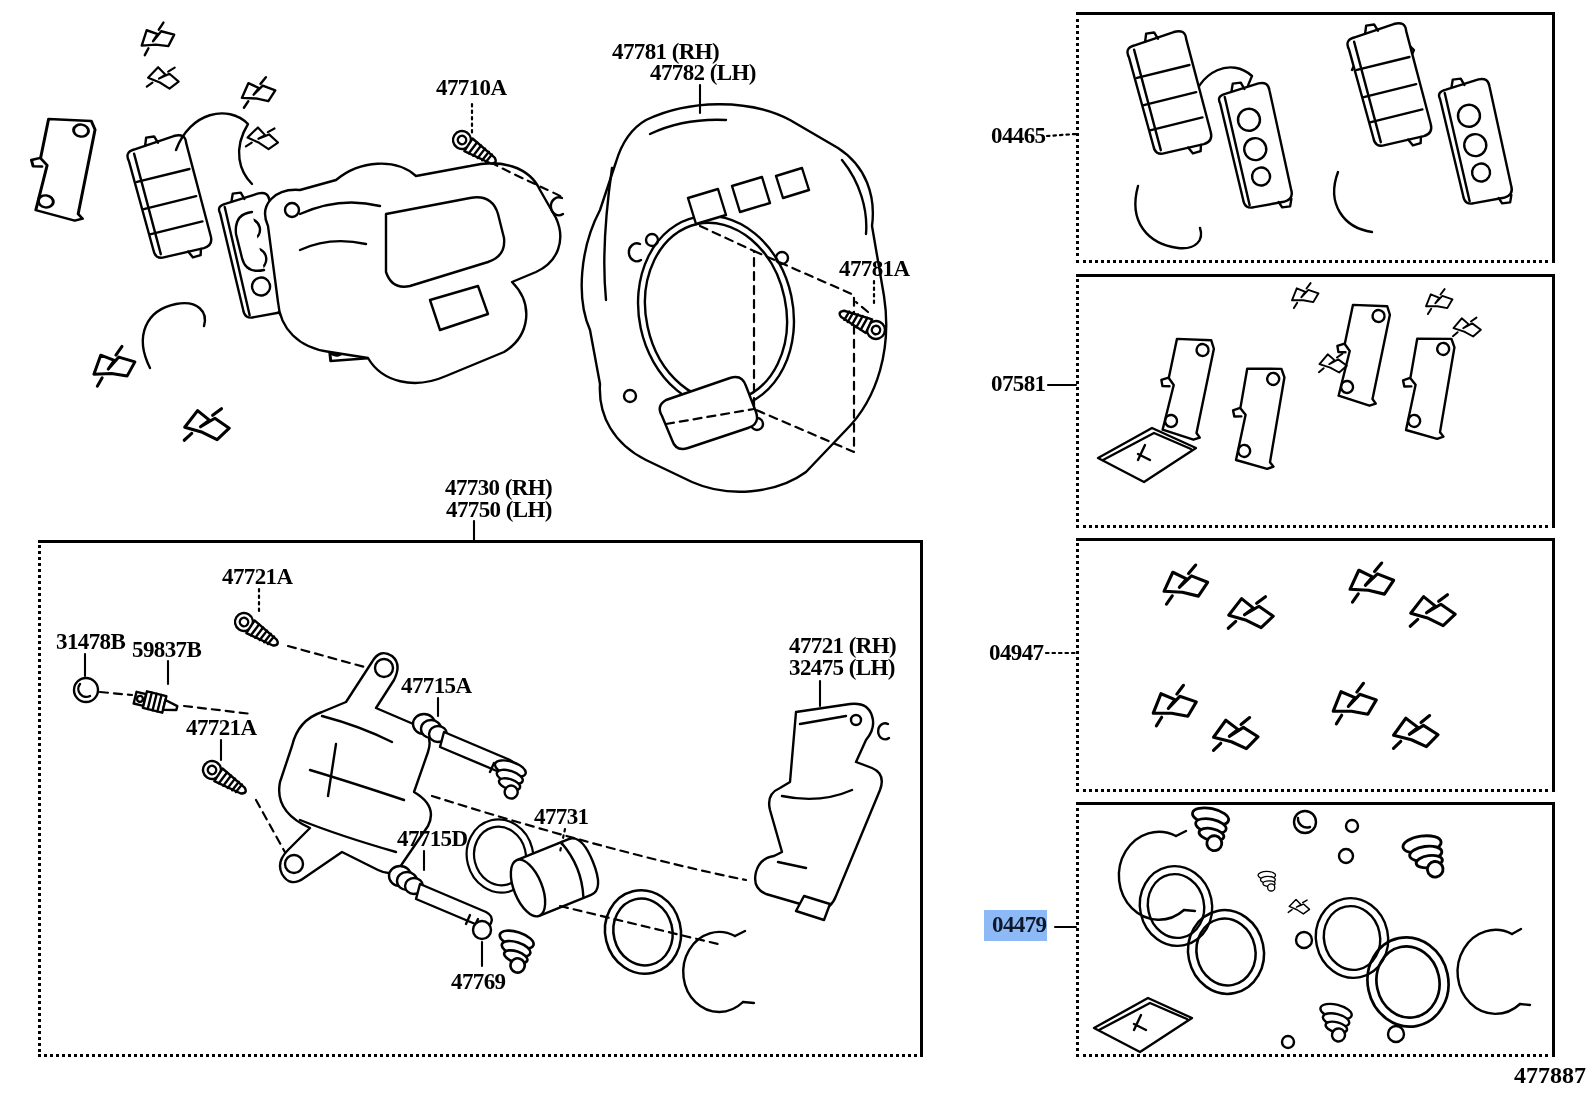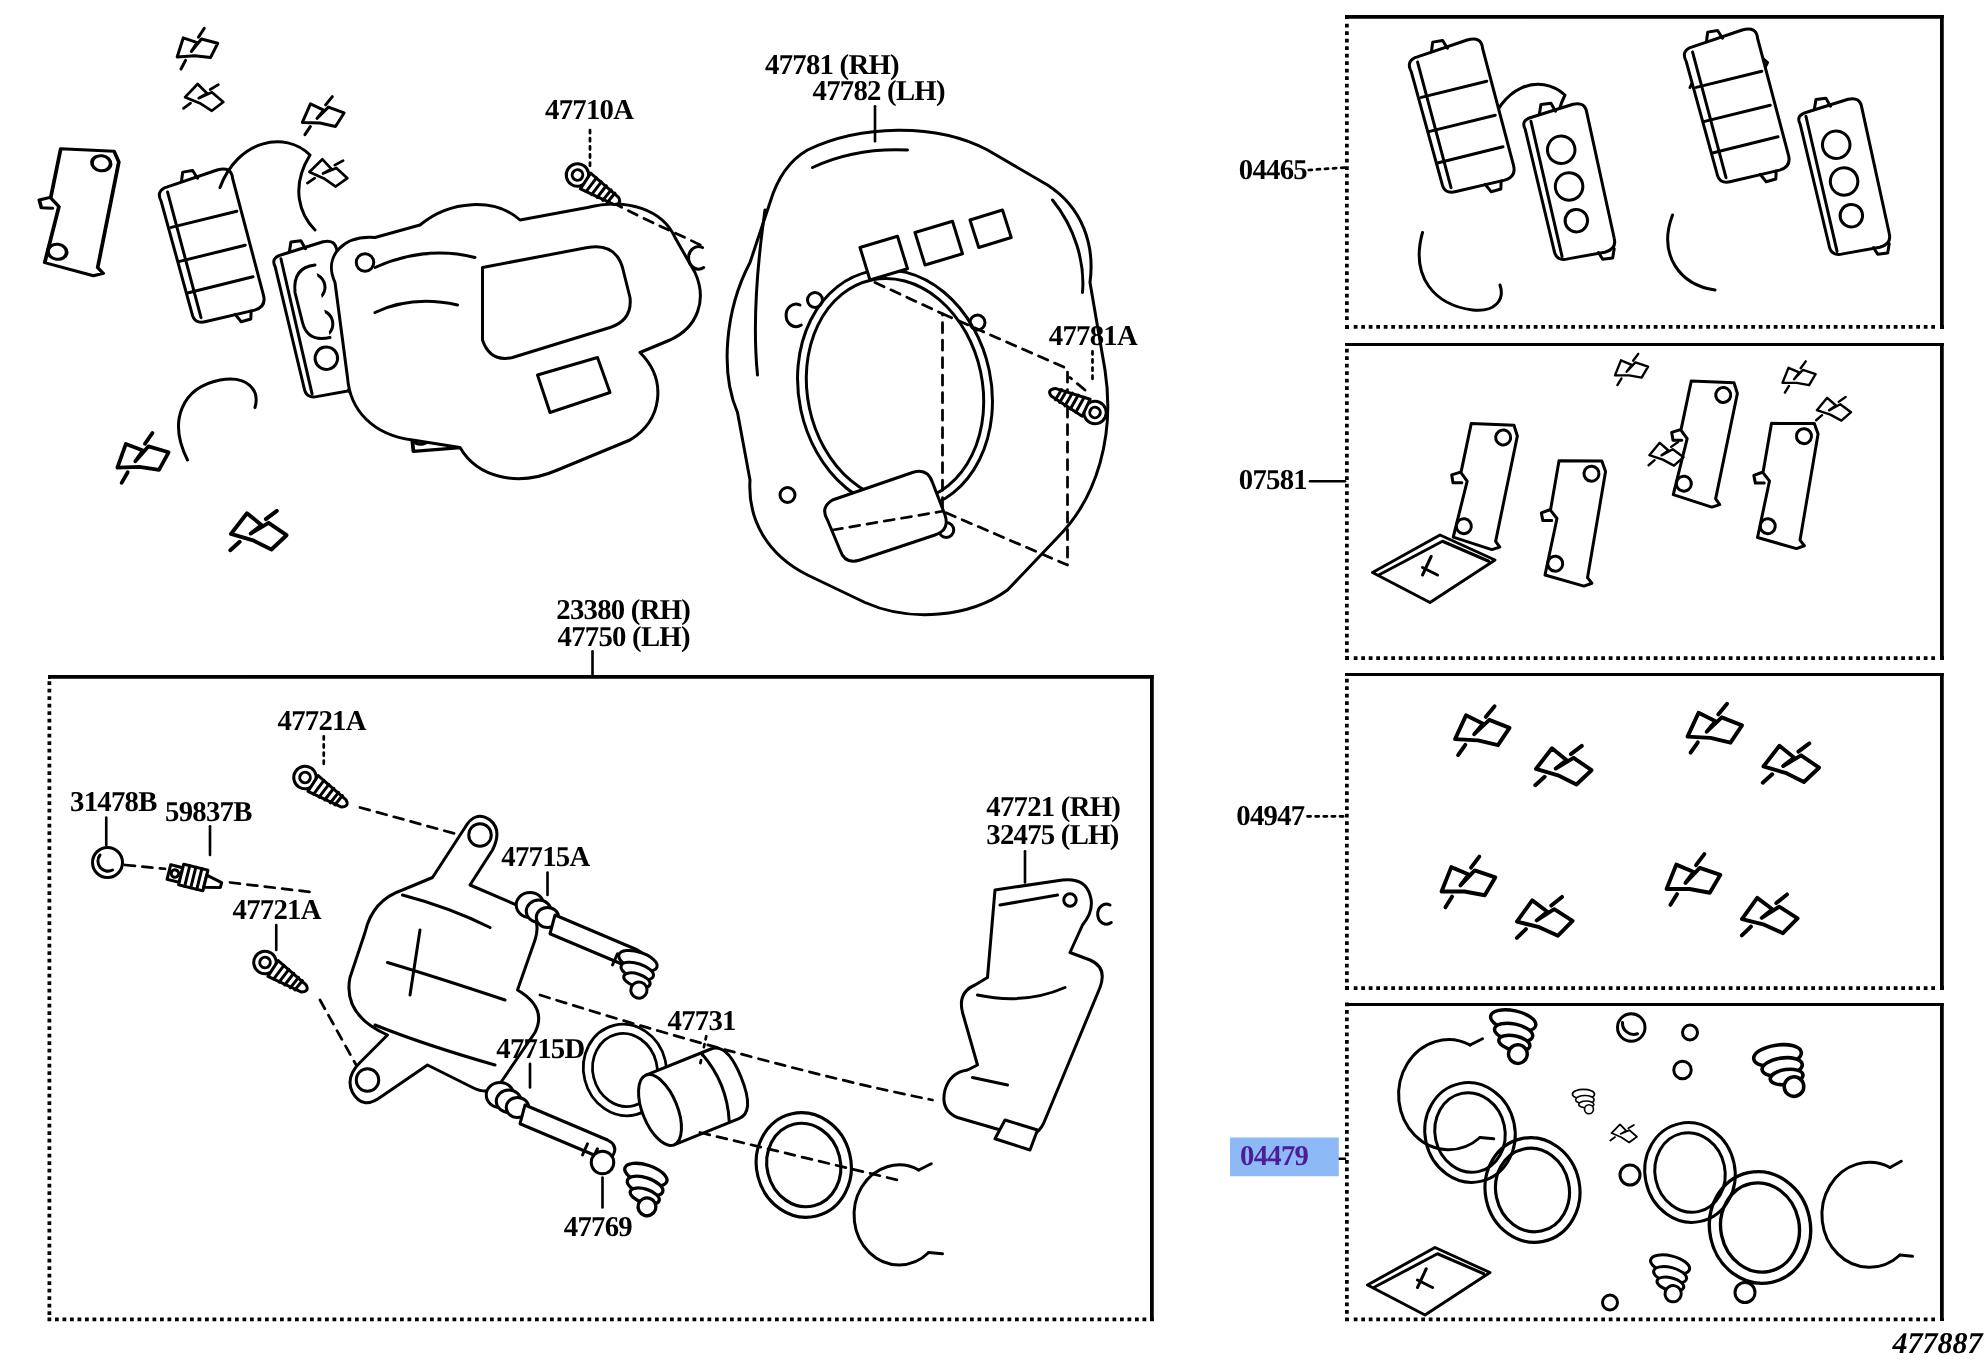"23380 (RH)" div.plabel { text: 23380 -> 47730 }
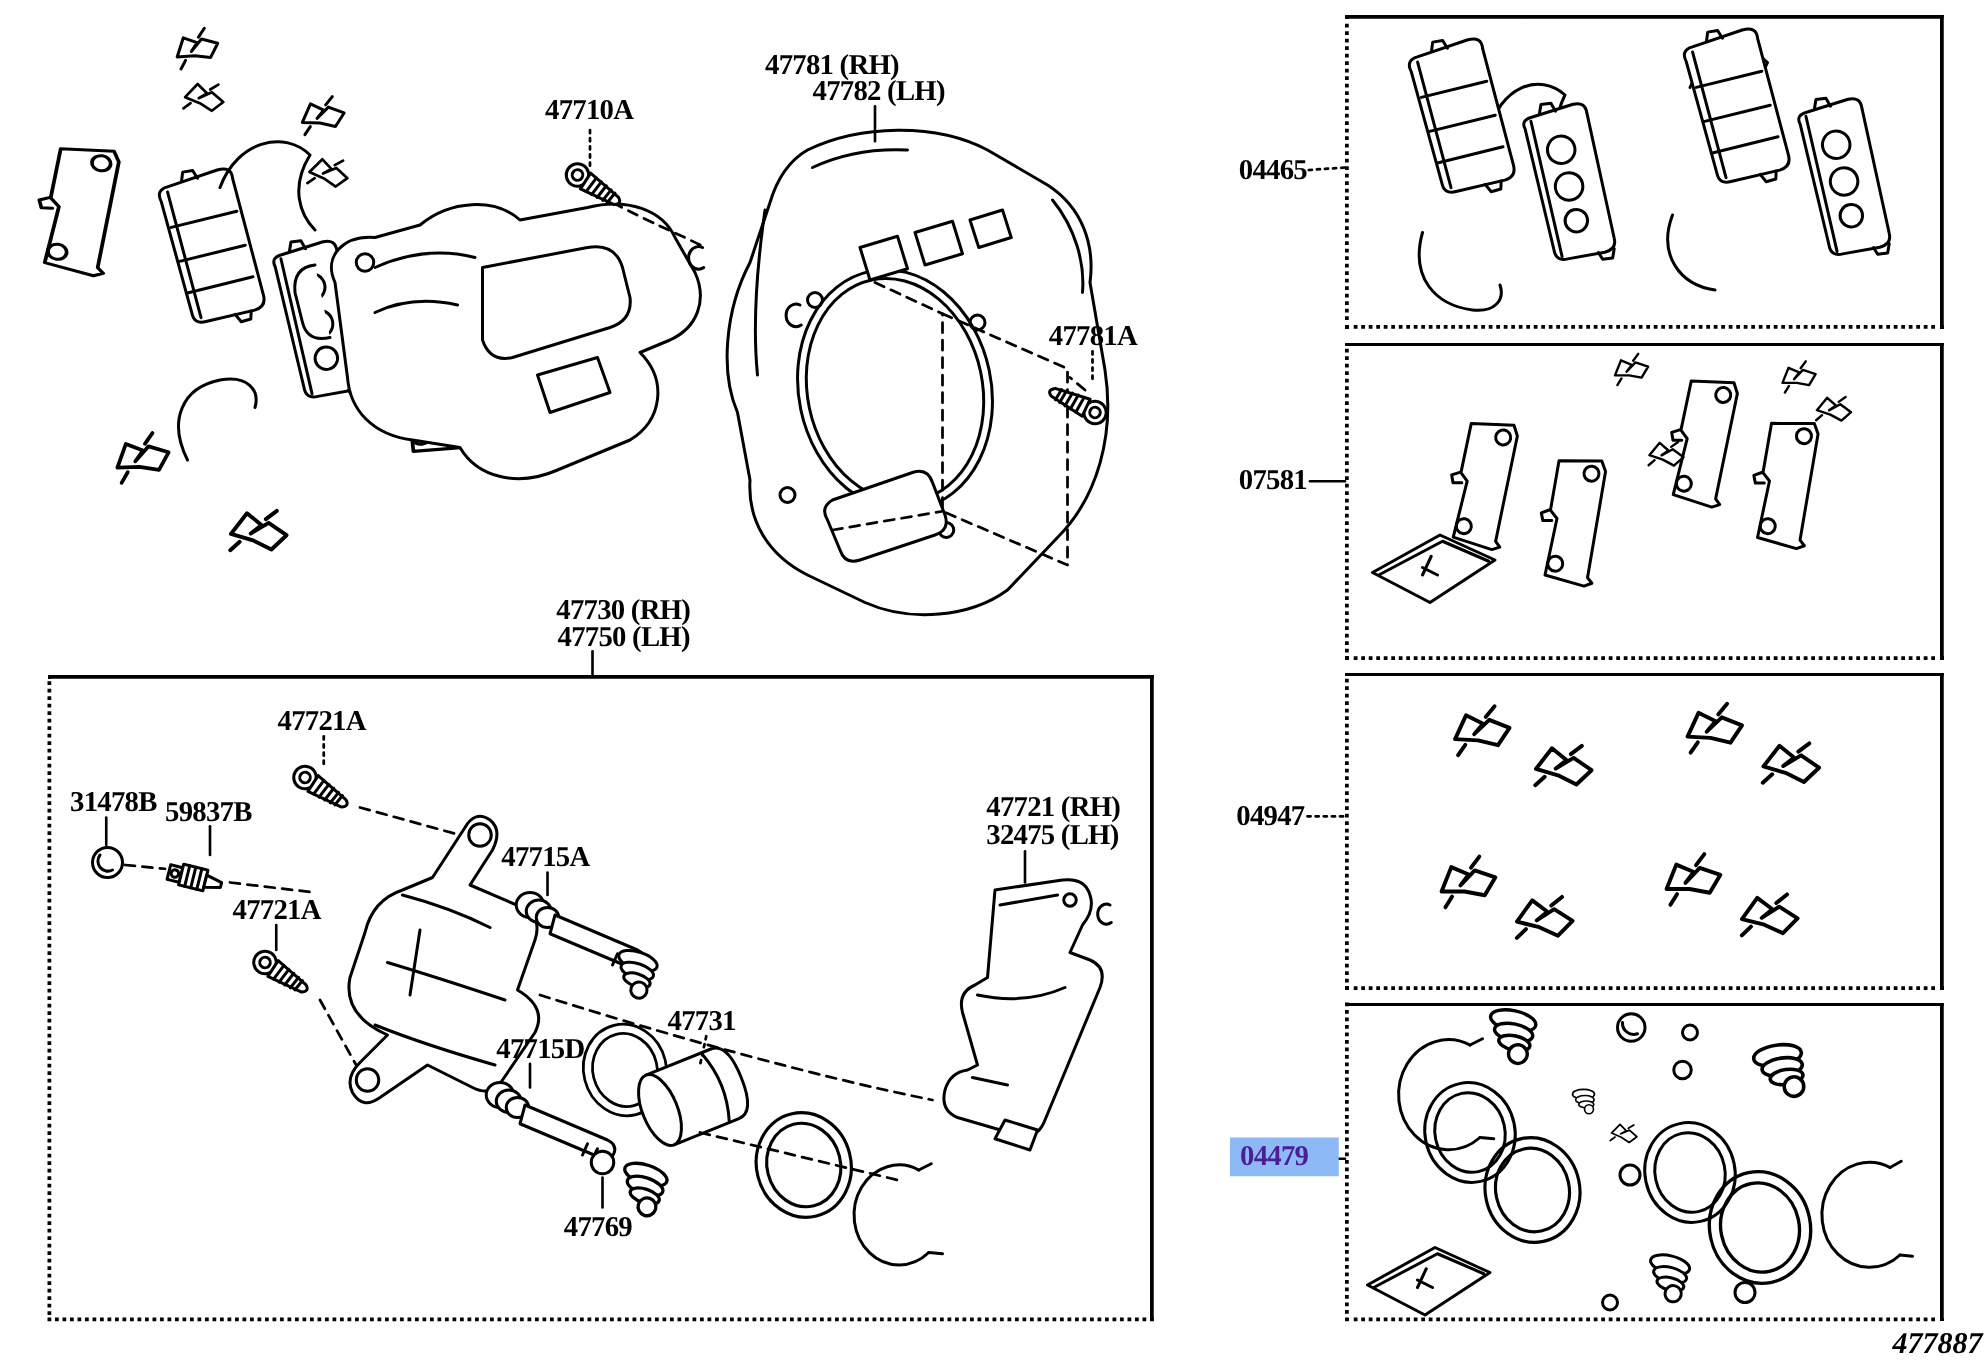"04479" .hl { color: #4c1d95 -> #0f172a; padding: 3px 24px 4px 8px -> 3px 0 4px 8px }
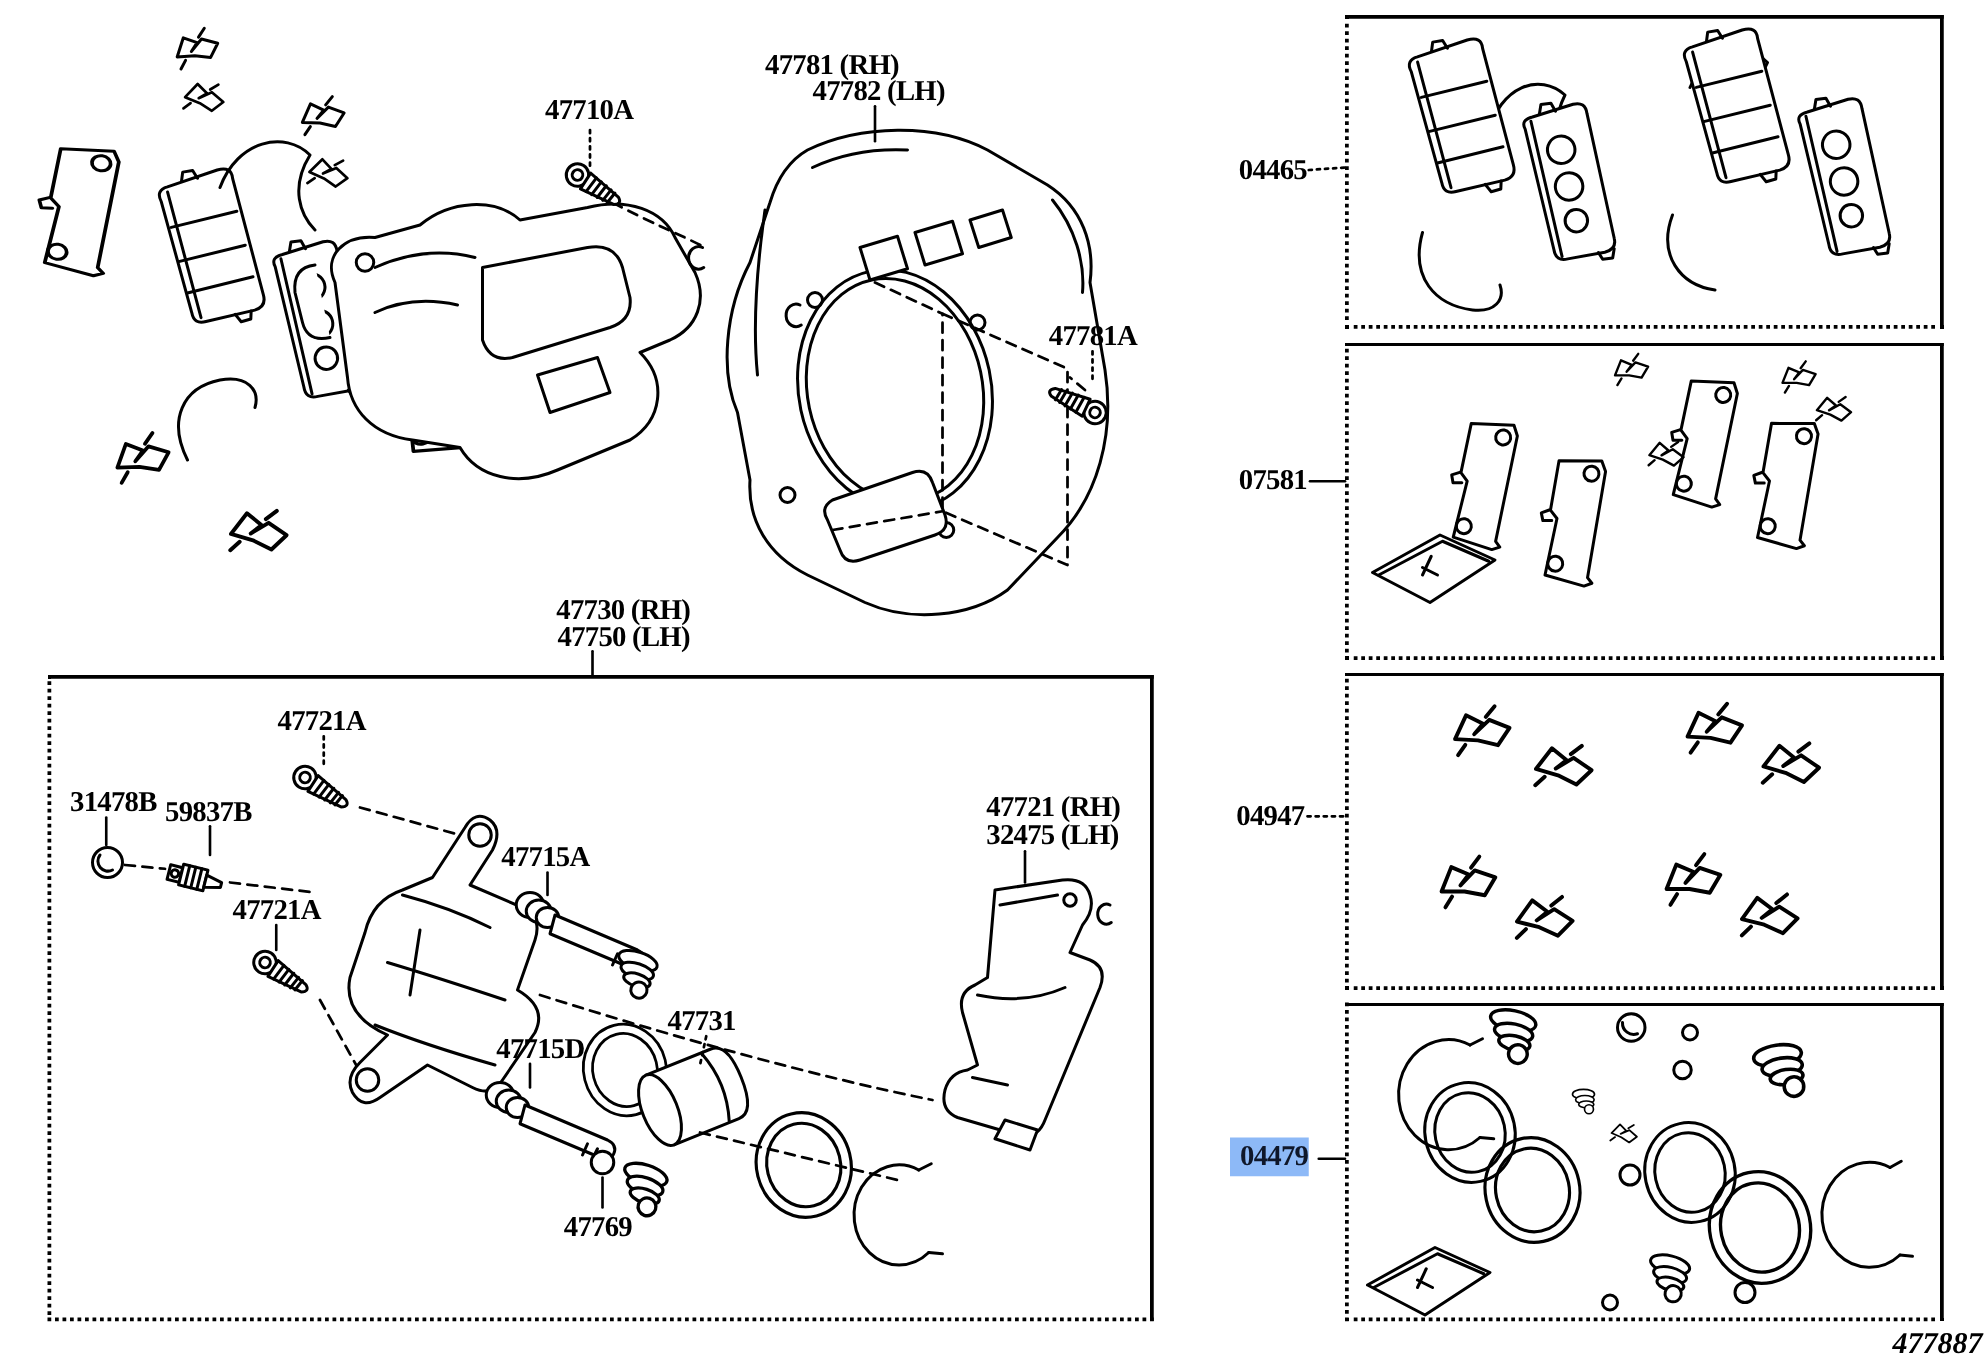"477887" .footer { font-style: italic -> none }
